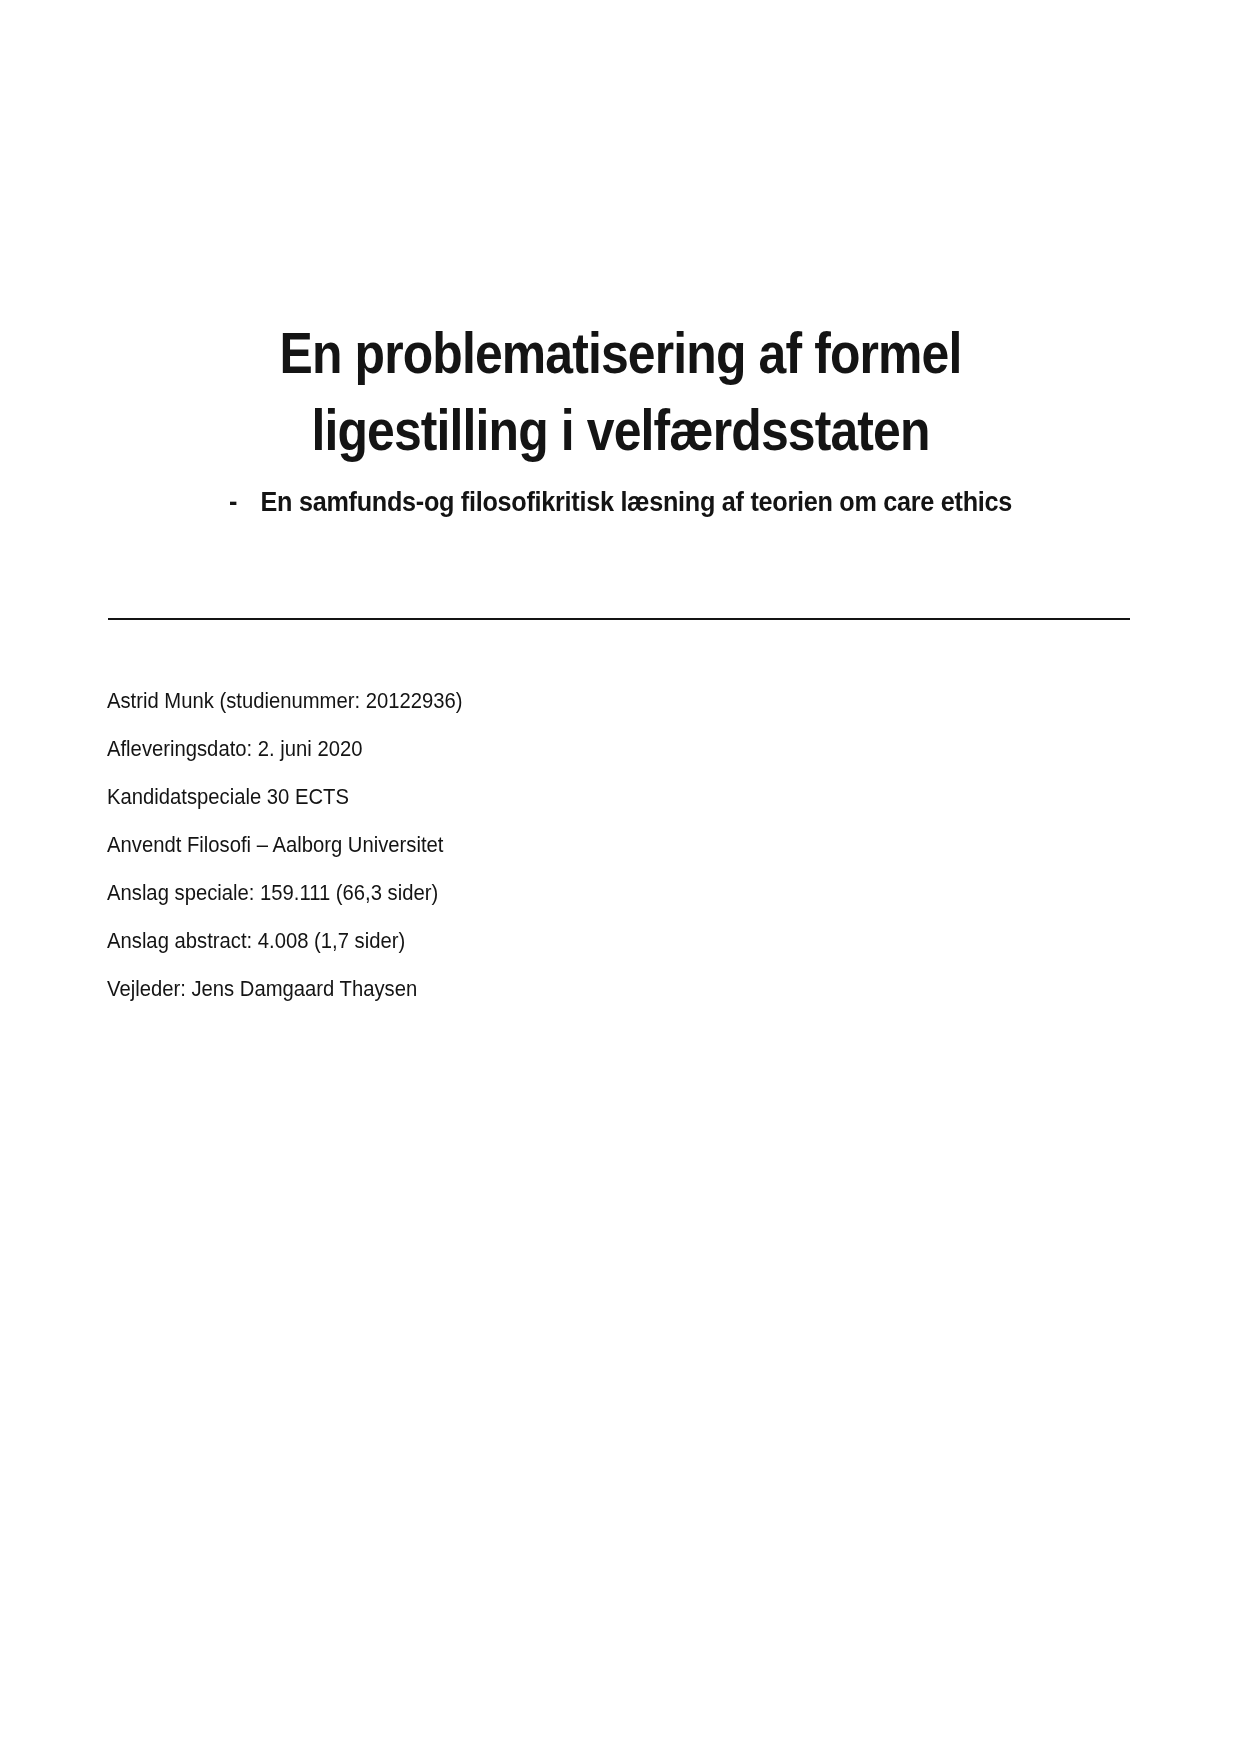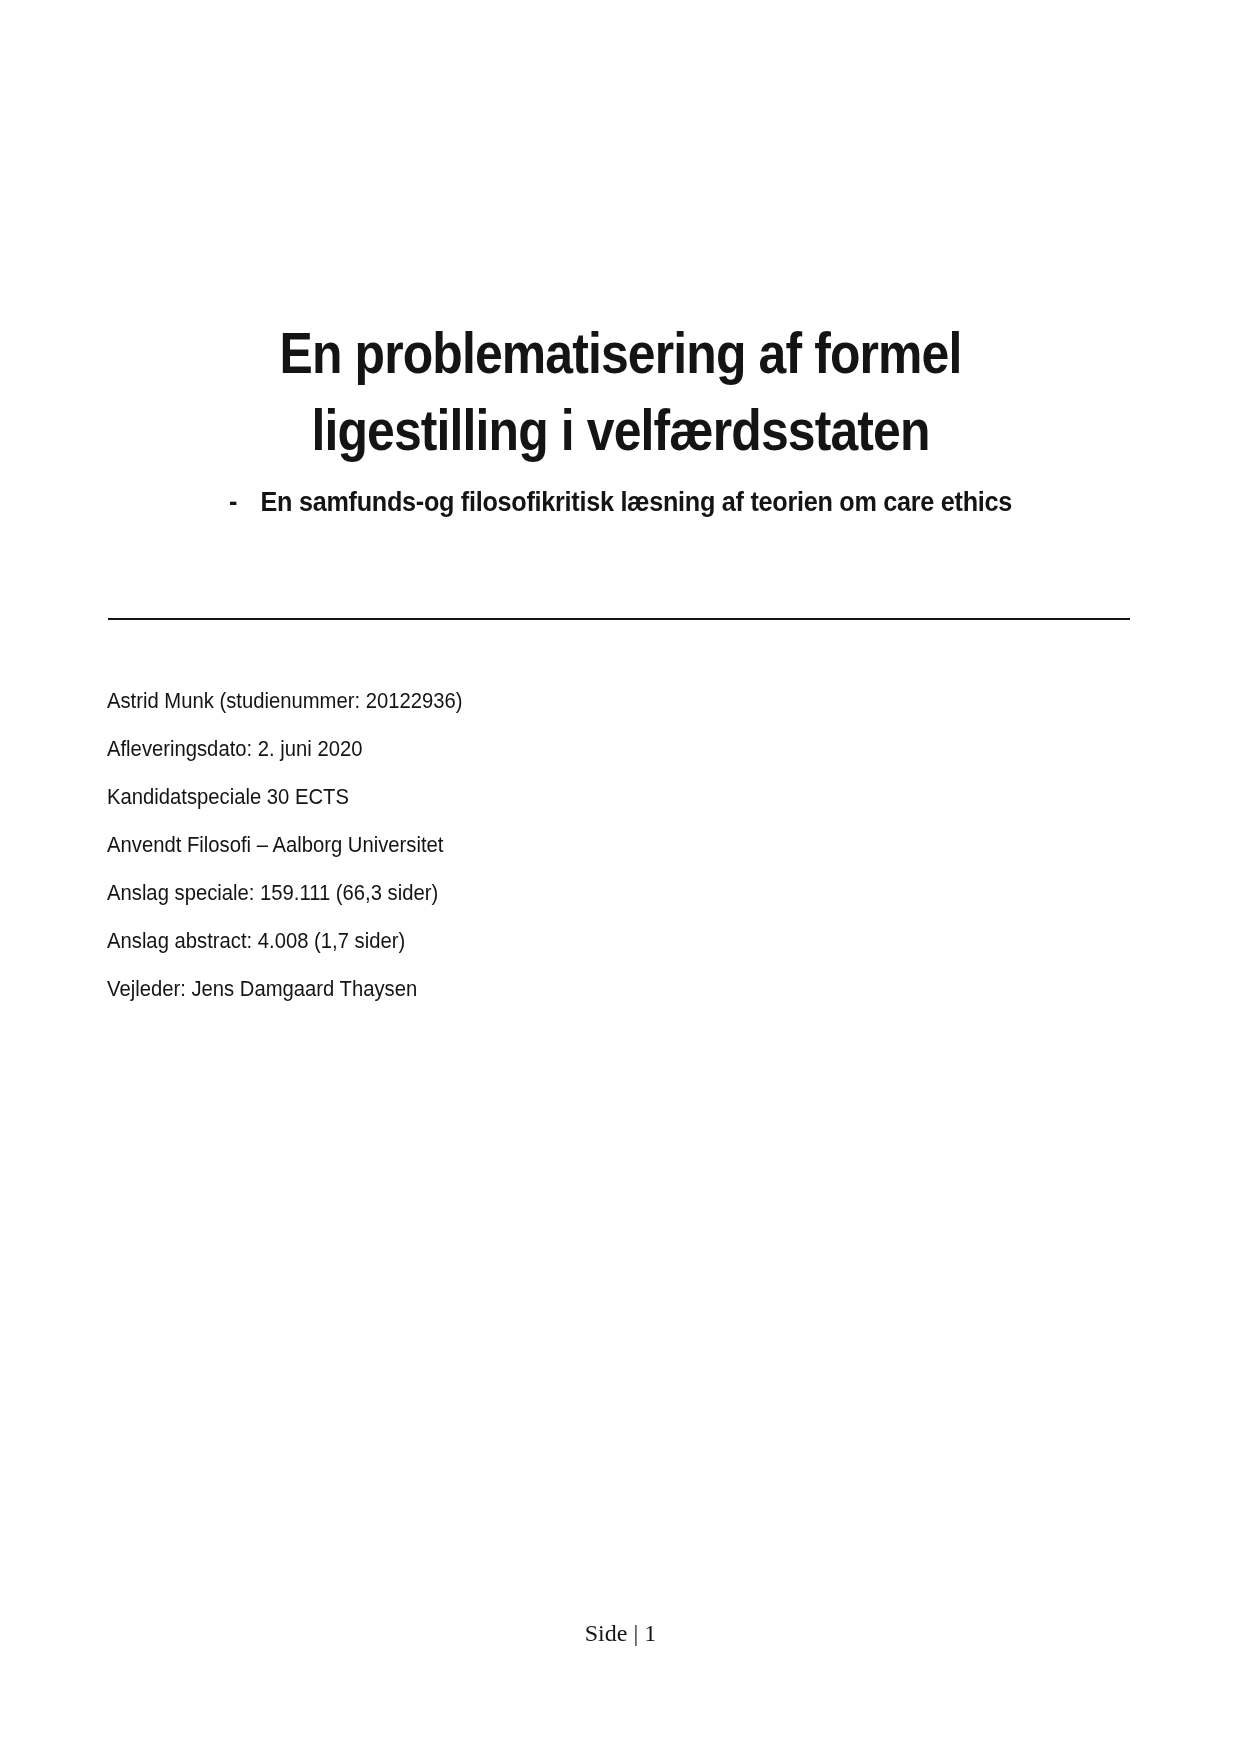"Side | 1" div.footer { html: <div> <span>Side | 1</span> </div> -> none }
